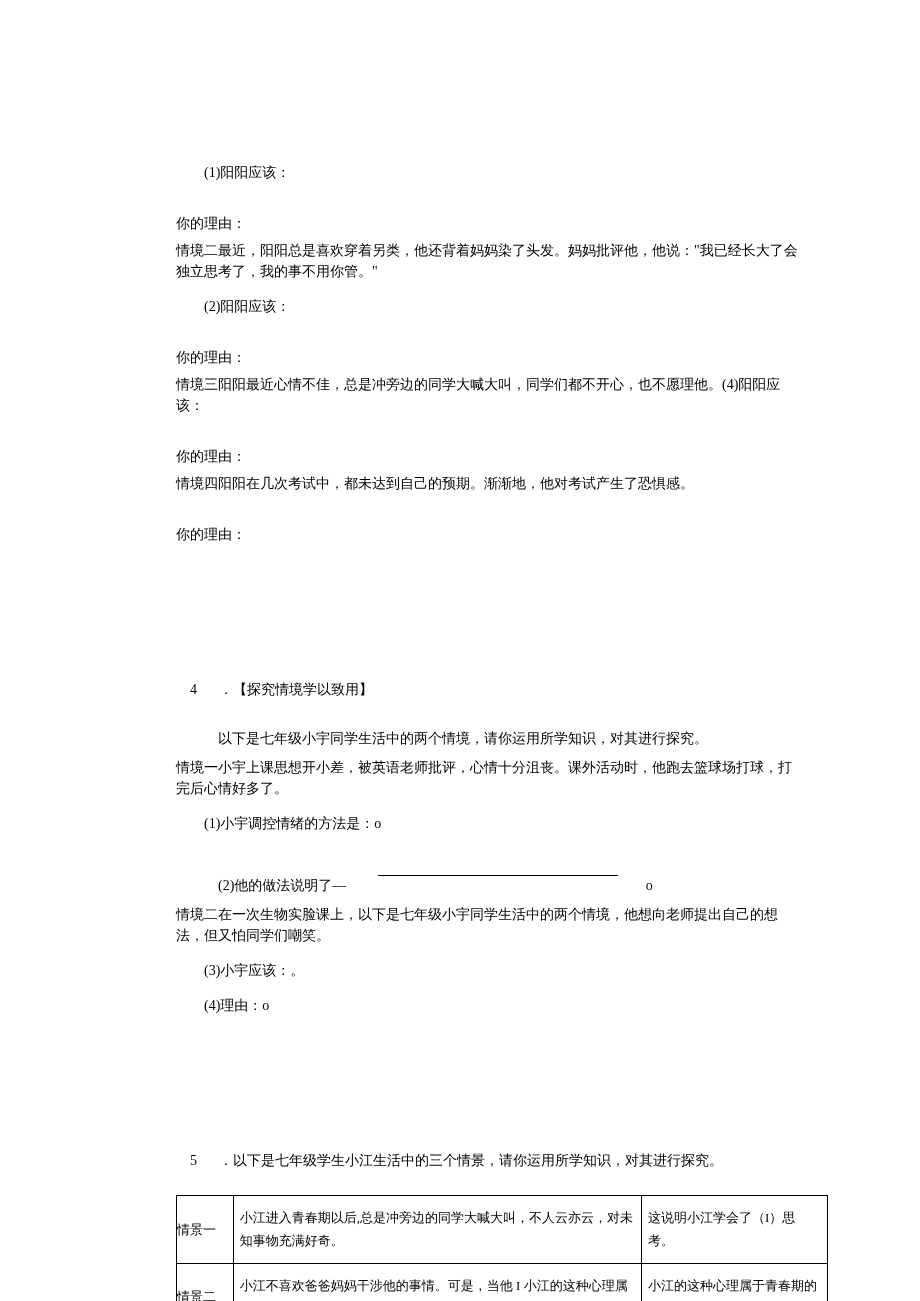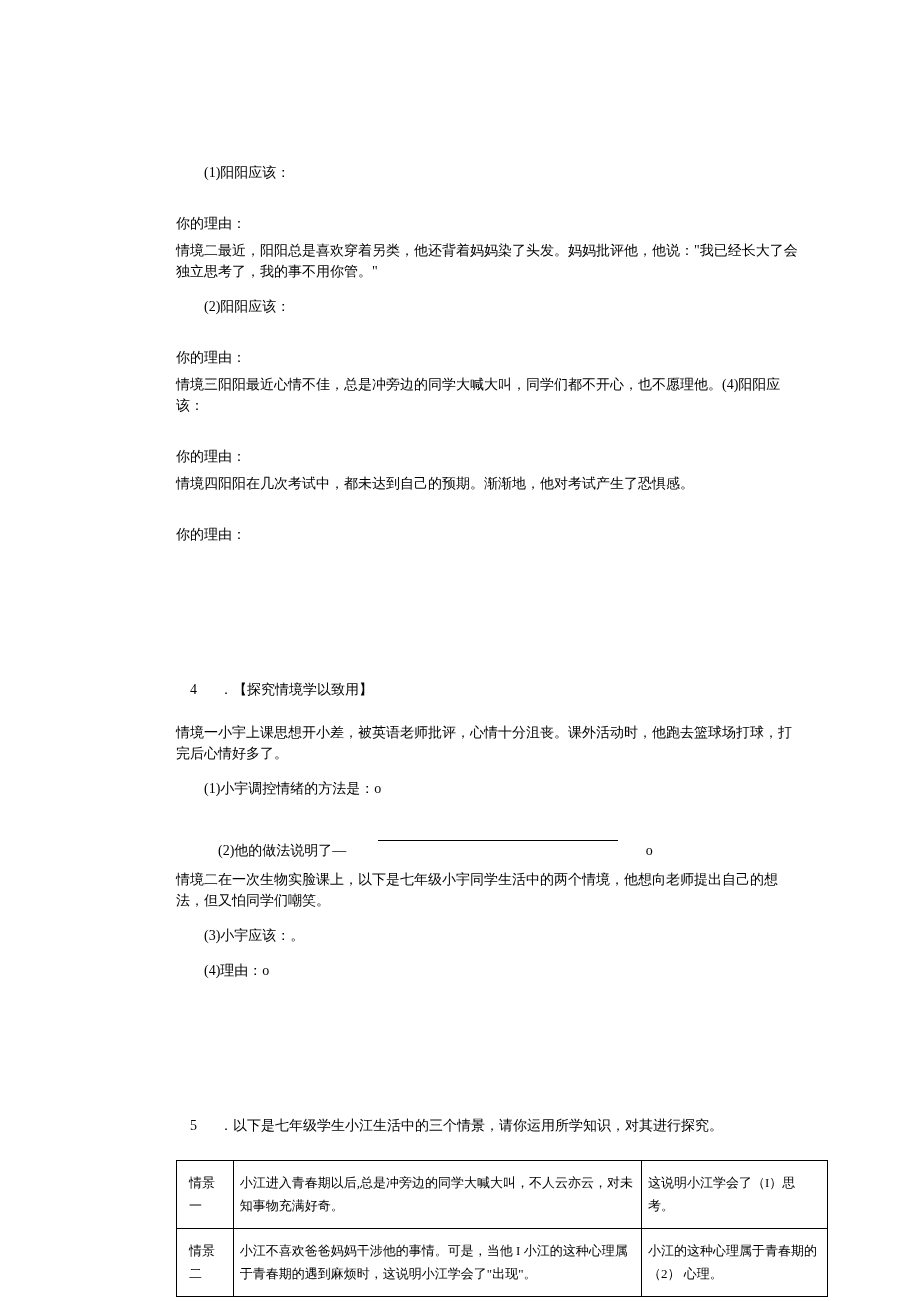"以下是七年级小宇同学生活中的两个情境，请你运用所学知识，对其进行探究。" div.sub-indent { html: none -> <div>以下是七年级小宇同学生活中的两个情境，请你运用所学知识，对其进行探究。</div> }
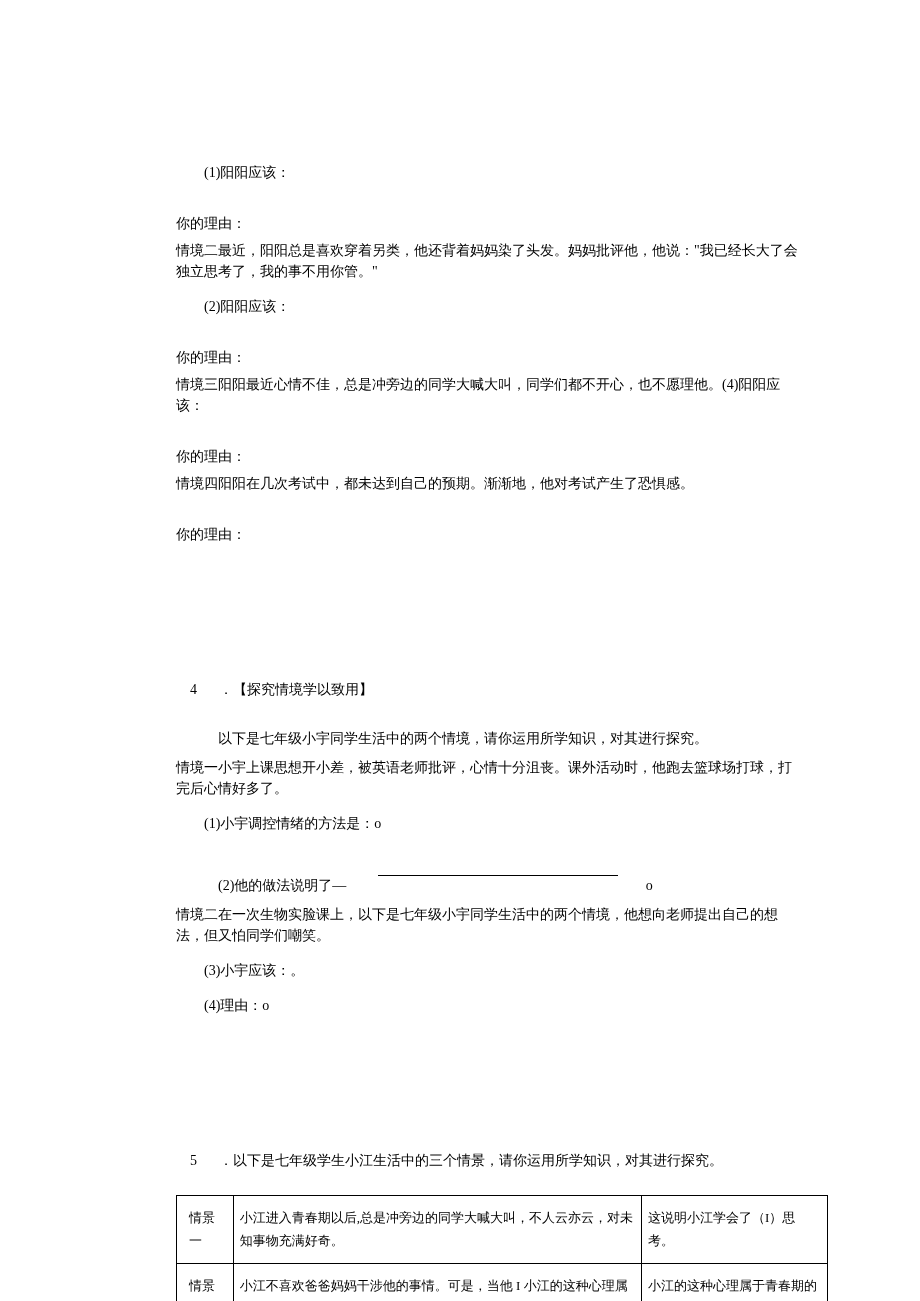"情景一" .col-label { padding-left: 12px -> 0 }
